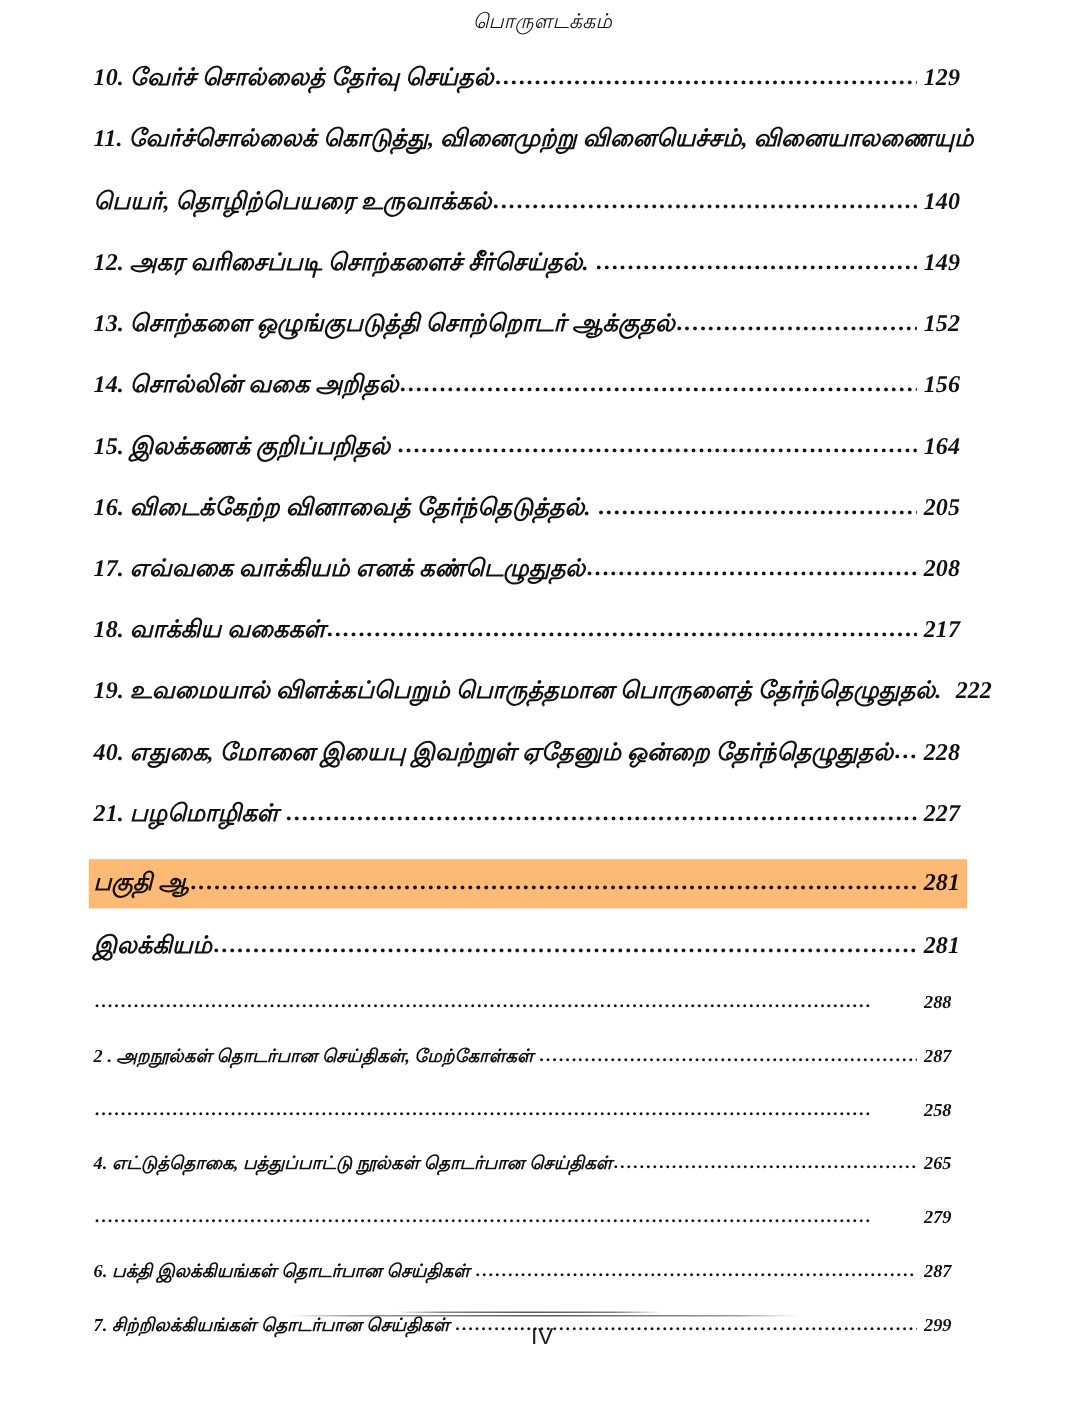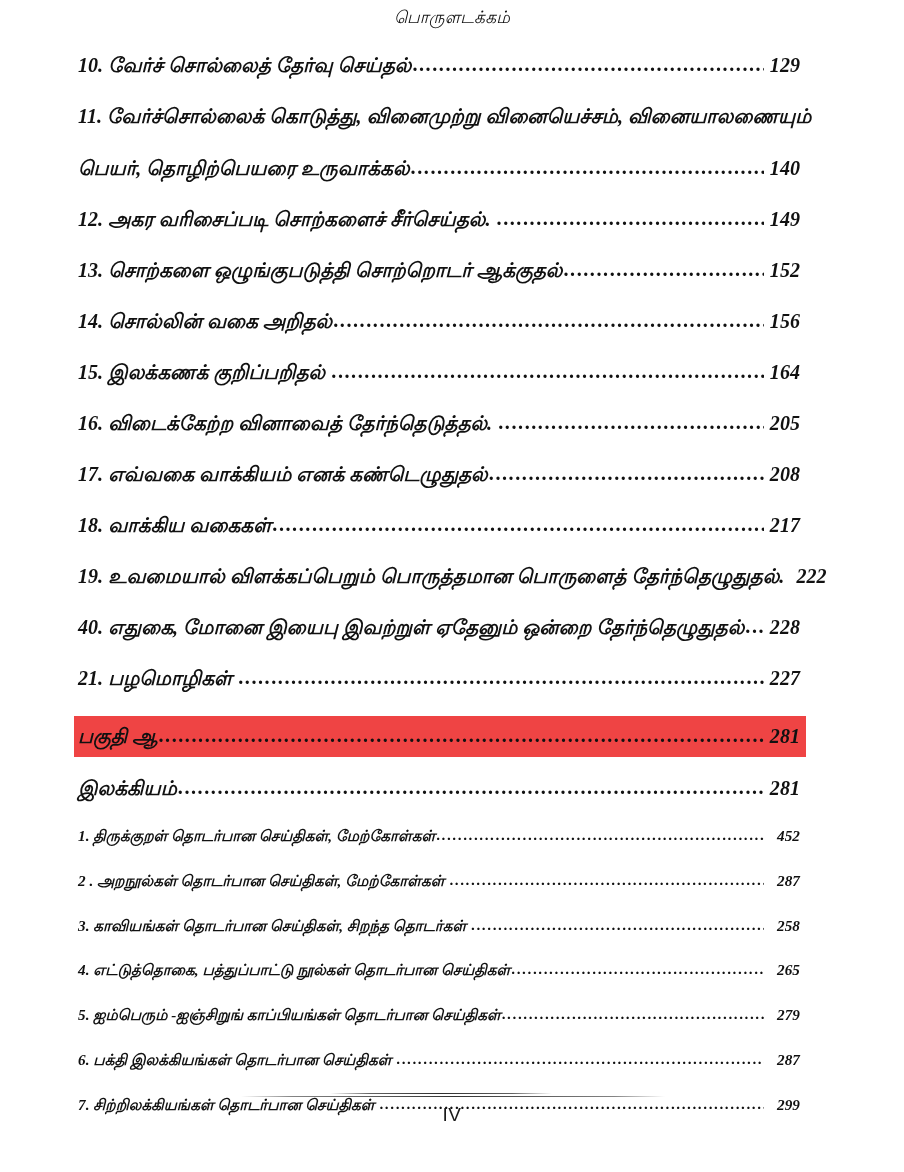"129" .page-no { text-align: right -> left }
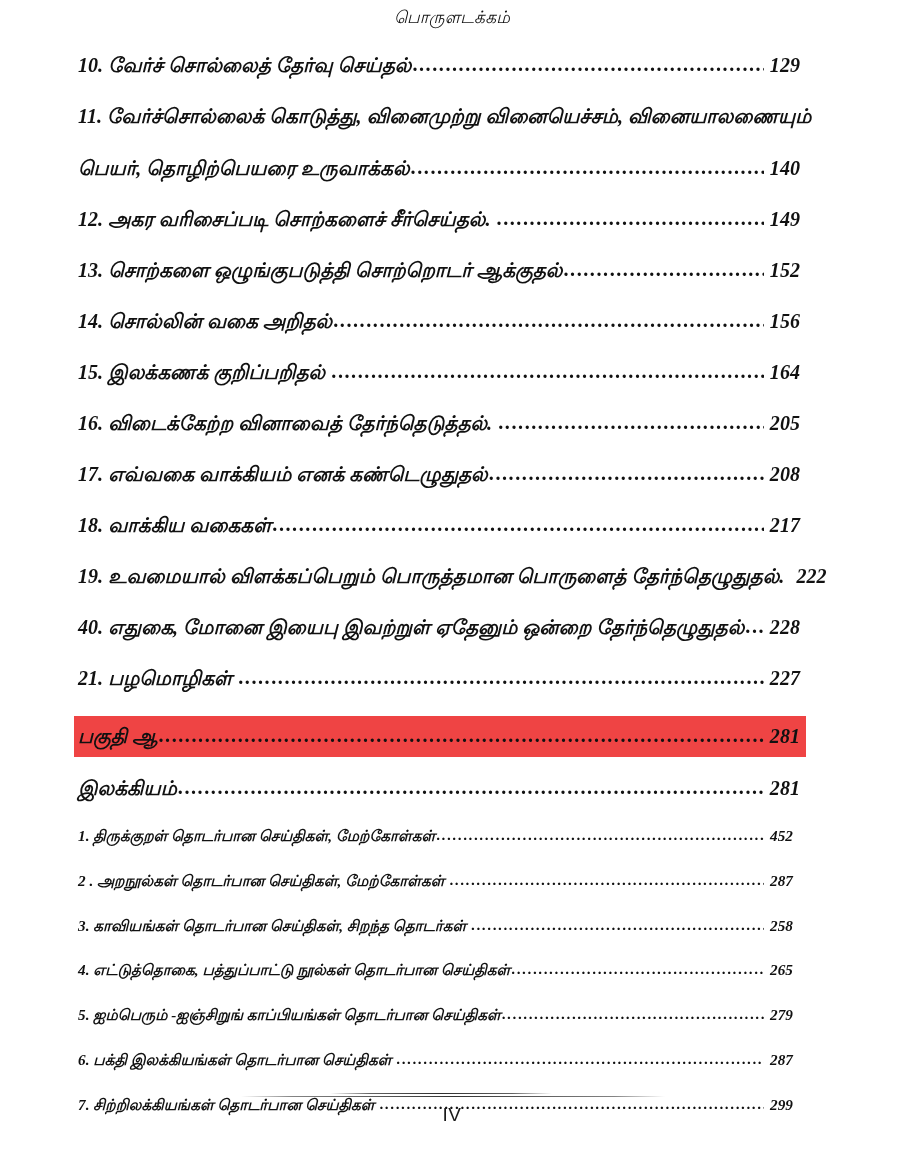"பகுதி ஆ" .toc-entry.highlight { background: #ef4444 -> #fdba74 }
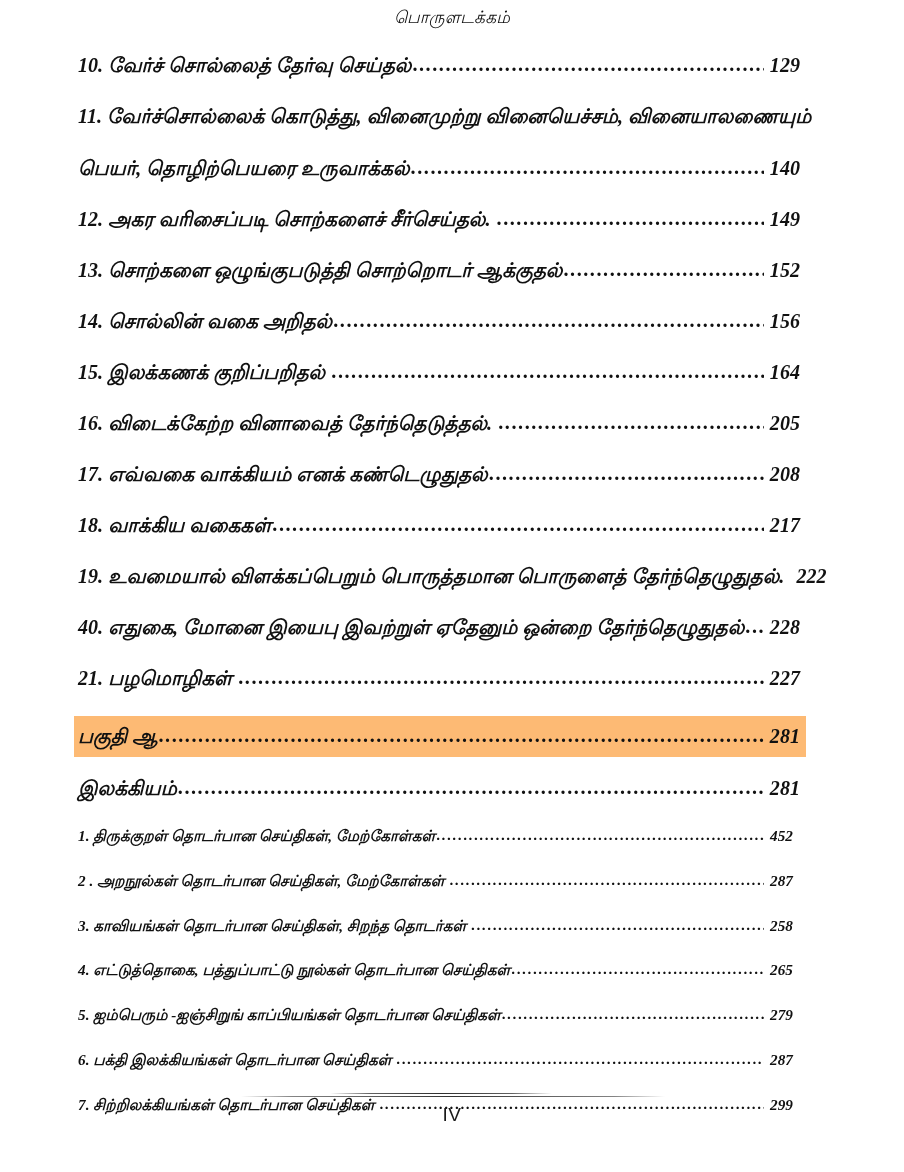"1. திருக்குறள் தொடர்பான செய்திகள்," span.entry-label { html: <span>1. திருக்குறள் தொடர்பான செய்திகள், மேற்கோள்கள்</span> -> none }
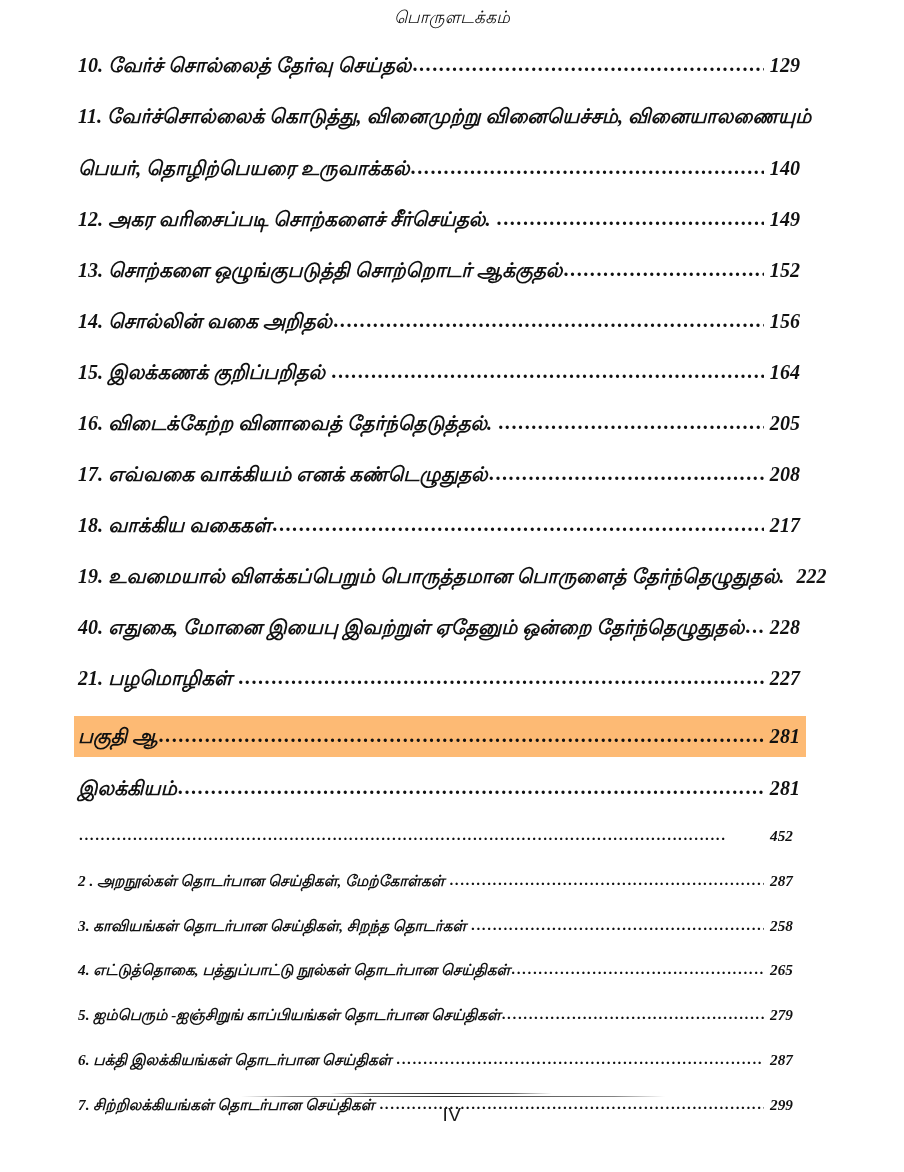"452" span.page-no { text: 452 -> 288 }
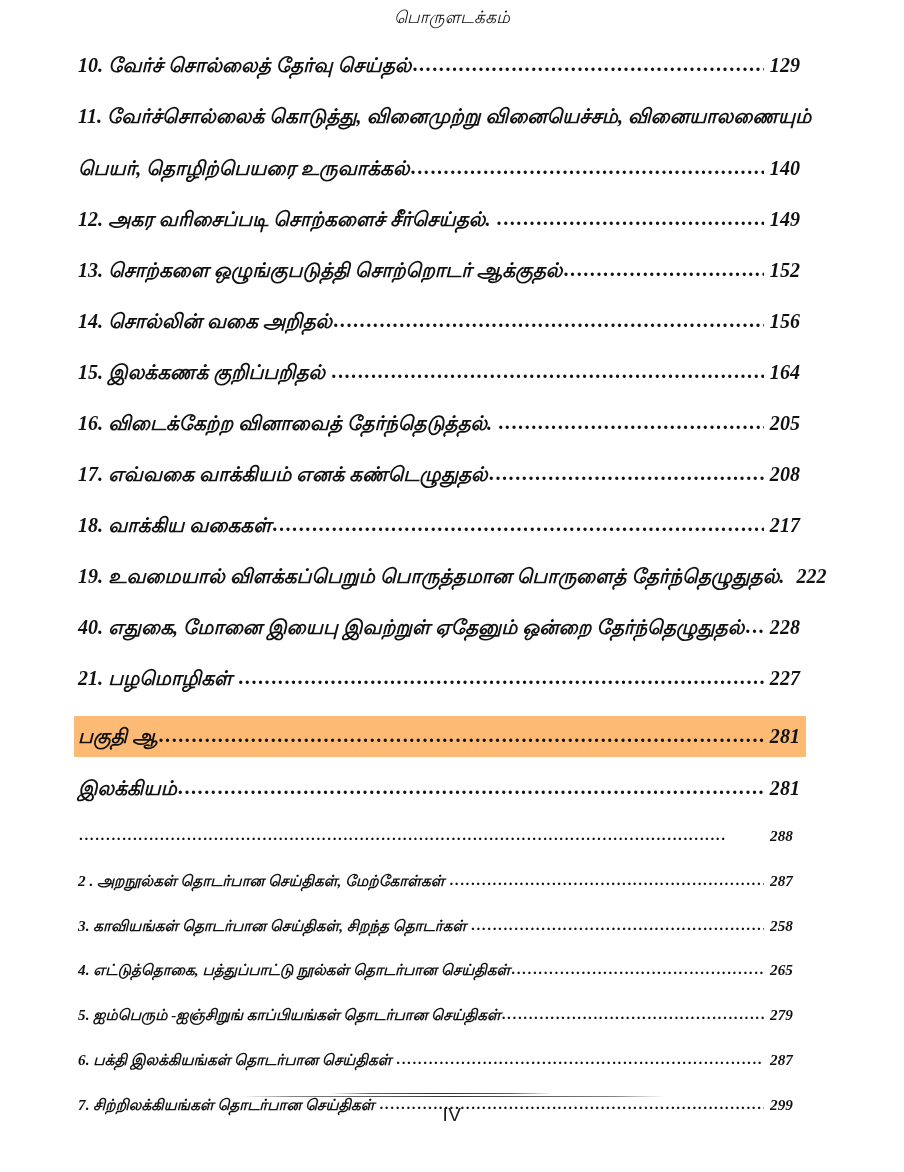"3. காவியங்கள் தொடர்பான செய்திகள், சிறந்த" span.entry-label { html: <span>3. காவியங்கள் தொடர்பான செய்திகள், சிறந்த தொடர்கள்</span> -> none }
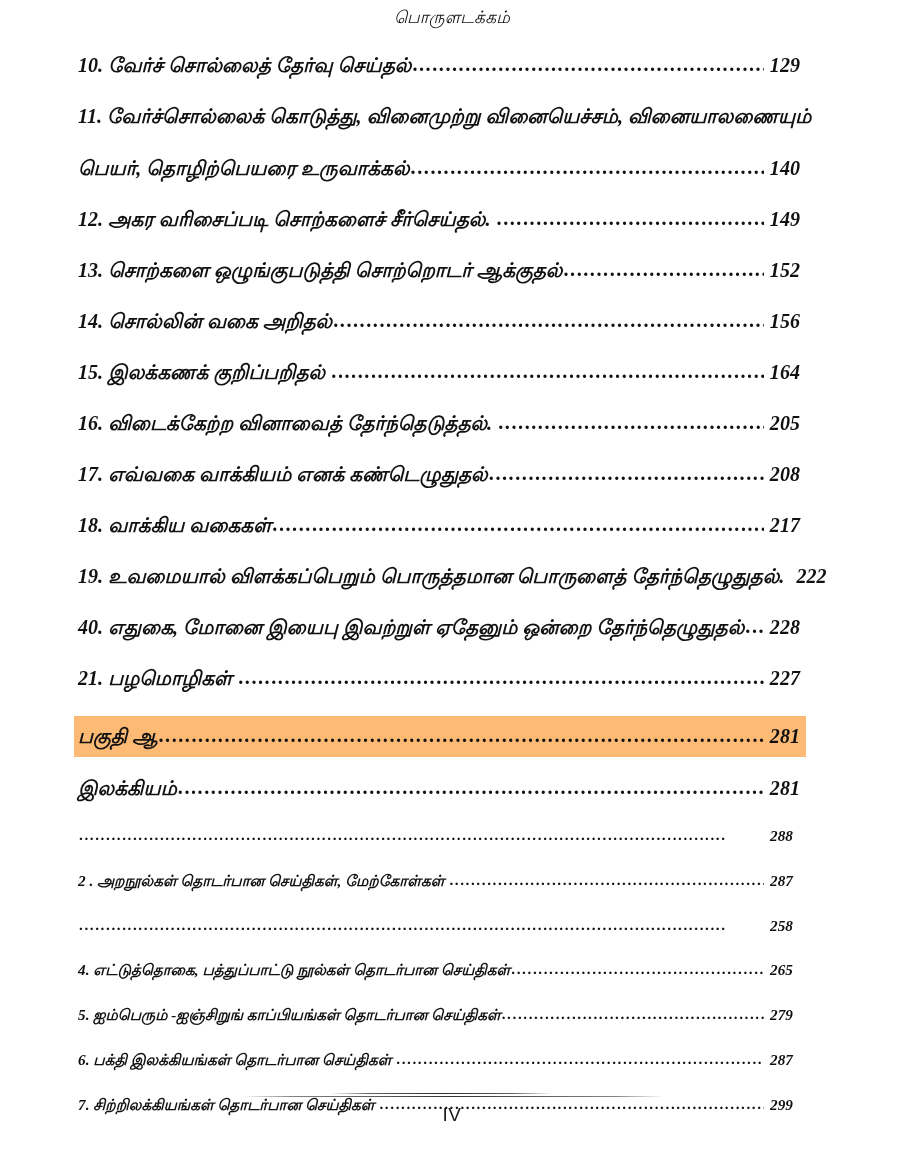"5. ஐம்பெரும் -ஐஞ்சிறுங் காப்பியங்கள்" span.entry-label { html: <span>5. ஐம்பெரும் -ஐஞ்சிறுங் காப்பியங்கள் தொடர்பான செய்திகள்</span> -> none }
